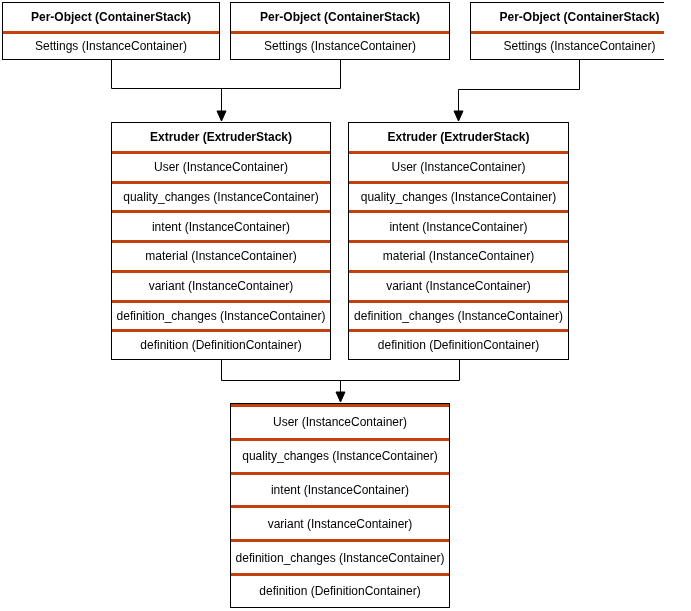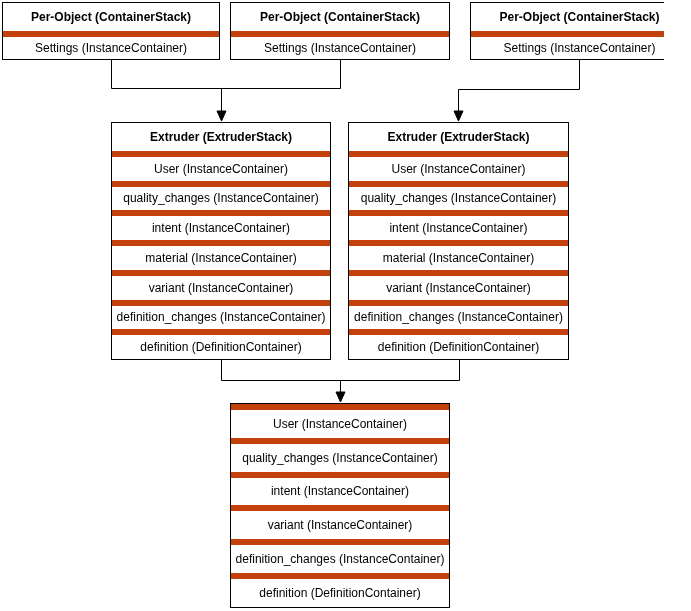"Settings (InstanceContainer)" .node-row { border-top: 6px solid #c2410c -> 3px solid #c2410c }
